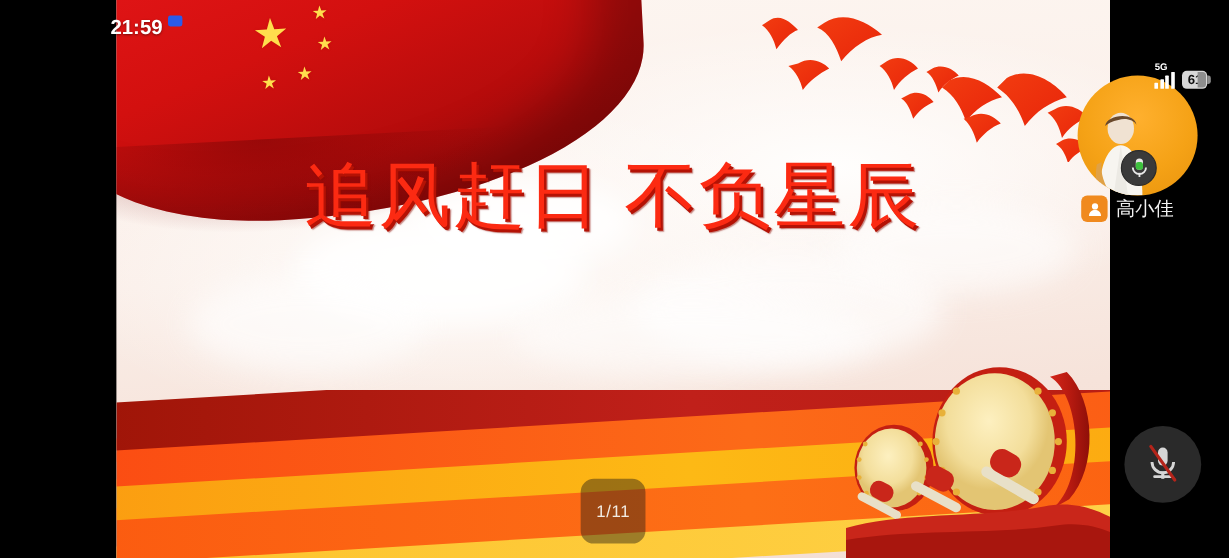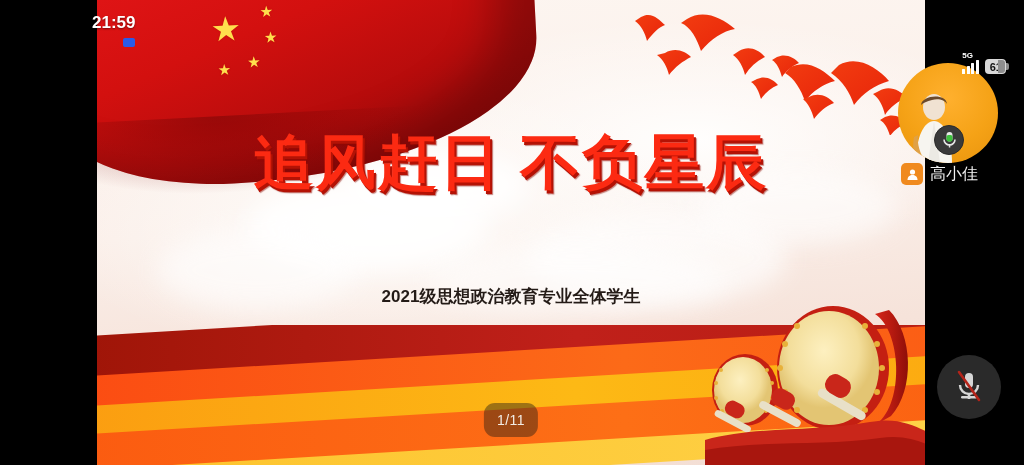"21:59" #statusbar-left { align-items: flex-end -> flex-start; flex-direction: column -> none }
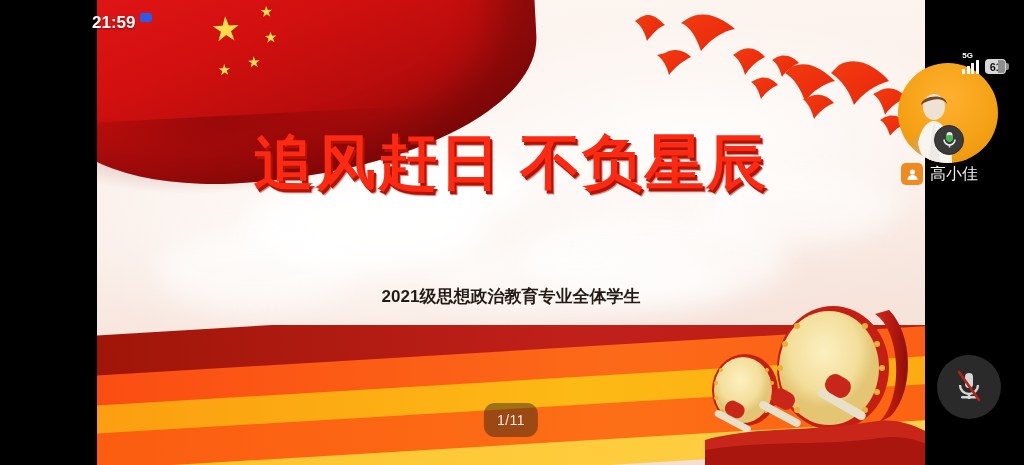"追风赶日 不负星辰" #title { font-weight: bold -> normal }
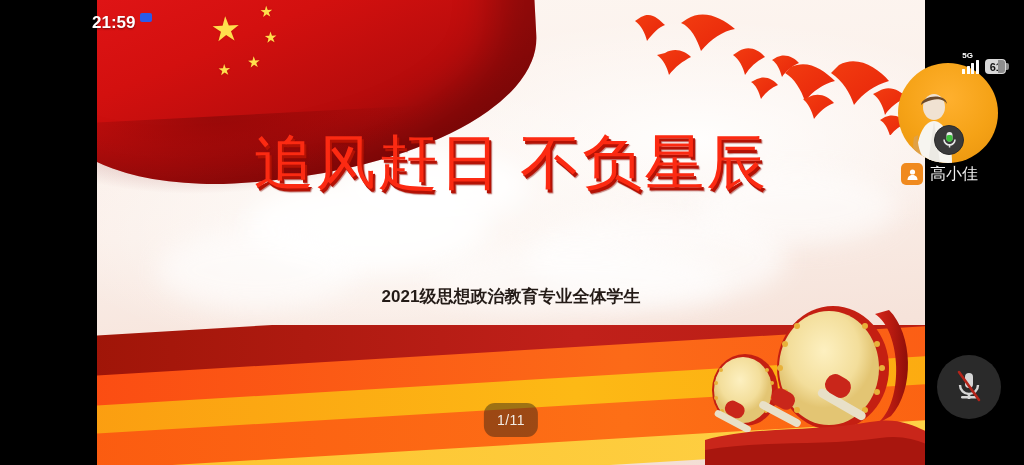"2021级思想政治教育专业全体学生" div { html: <div>2021级思想政治教育专业全体学生</div> -> none }
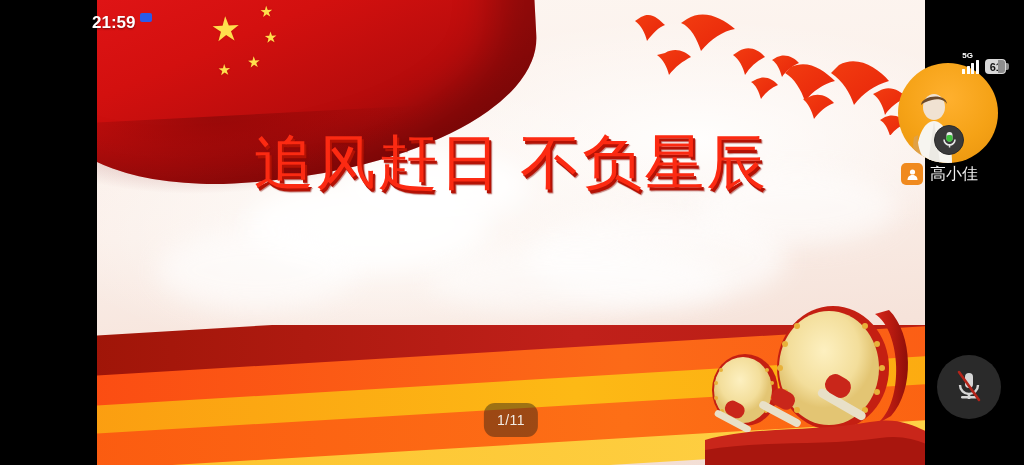"1/11" #page-indicator { bottom: 28px -> 12px; padding: 9px 13px -> 19px 13px }
